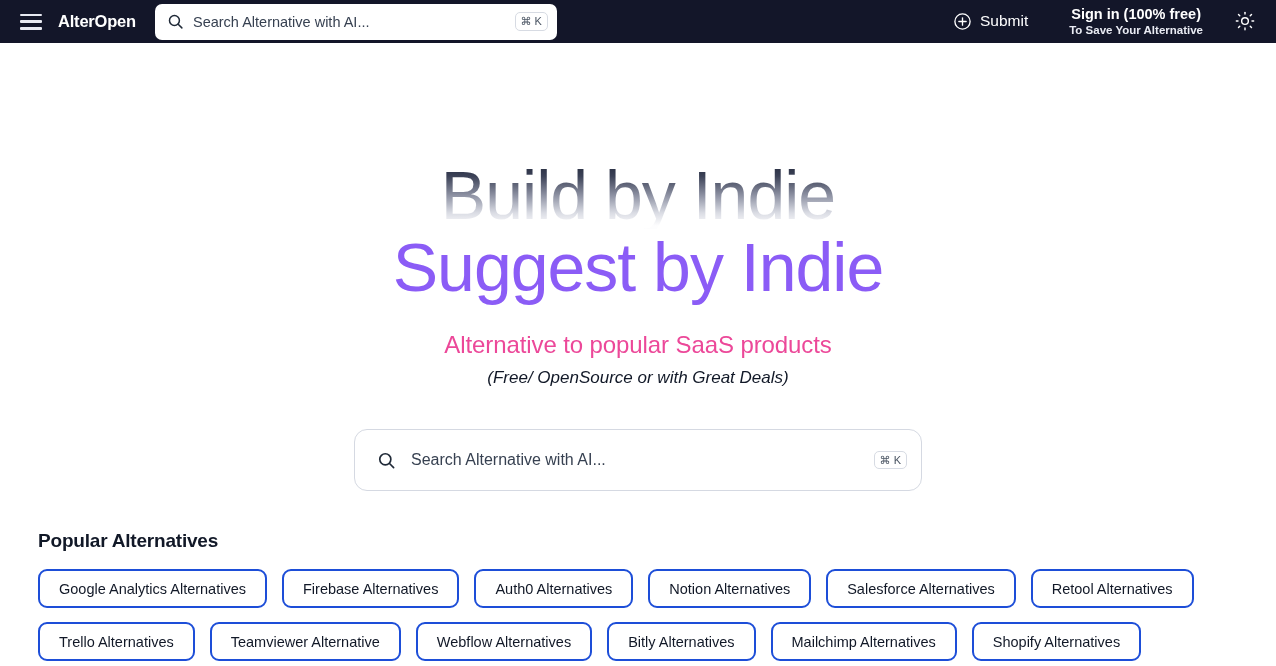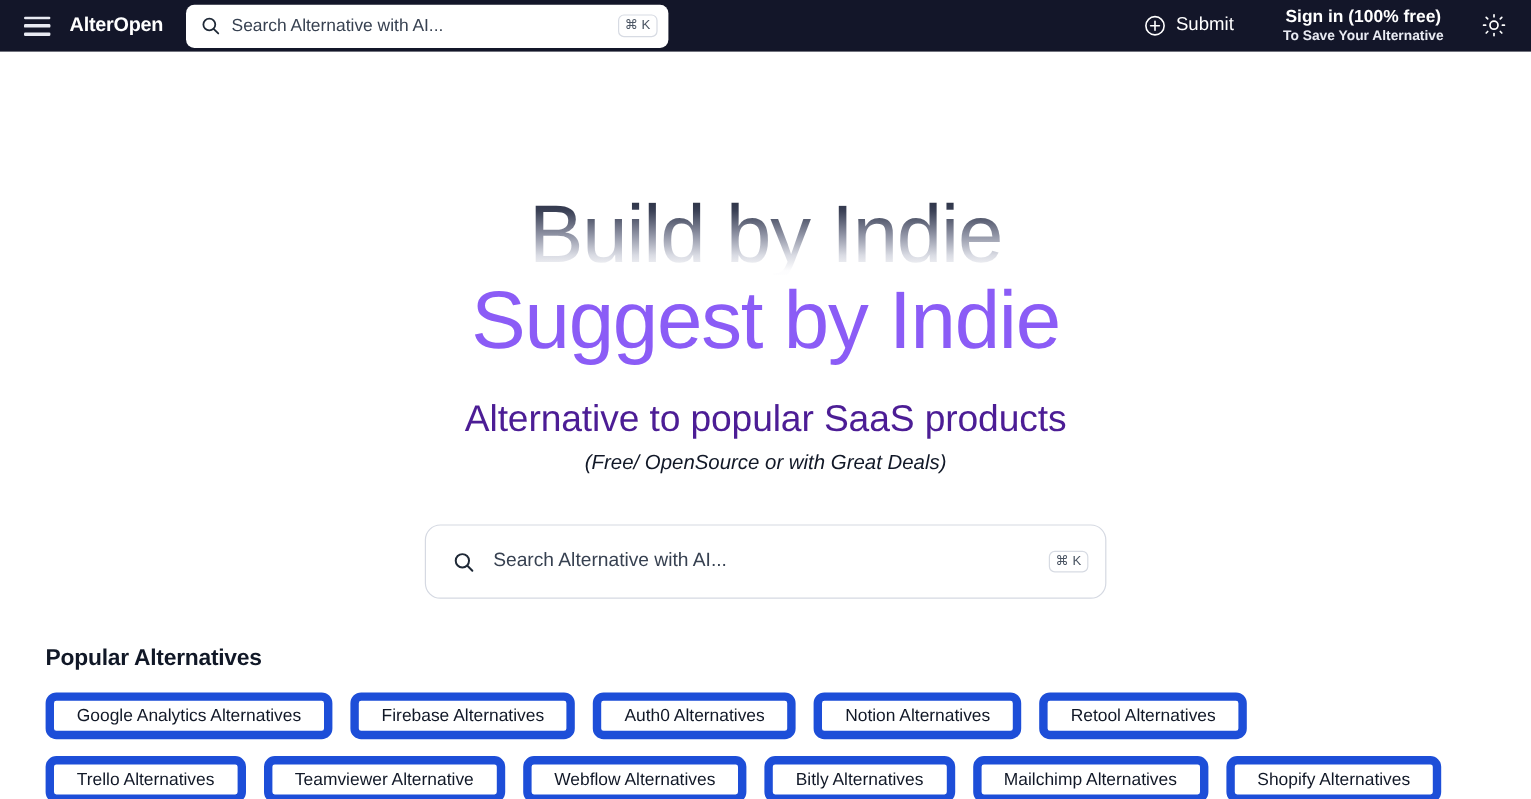"Alternative to popular SaaS products" .hero-sub { color: #4c1d95 -> #ec4899; font-size: 31px -> 24px }
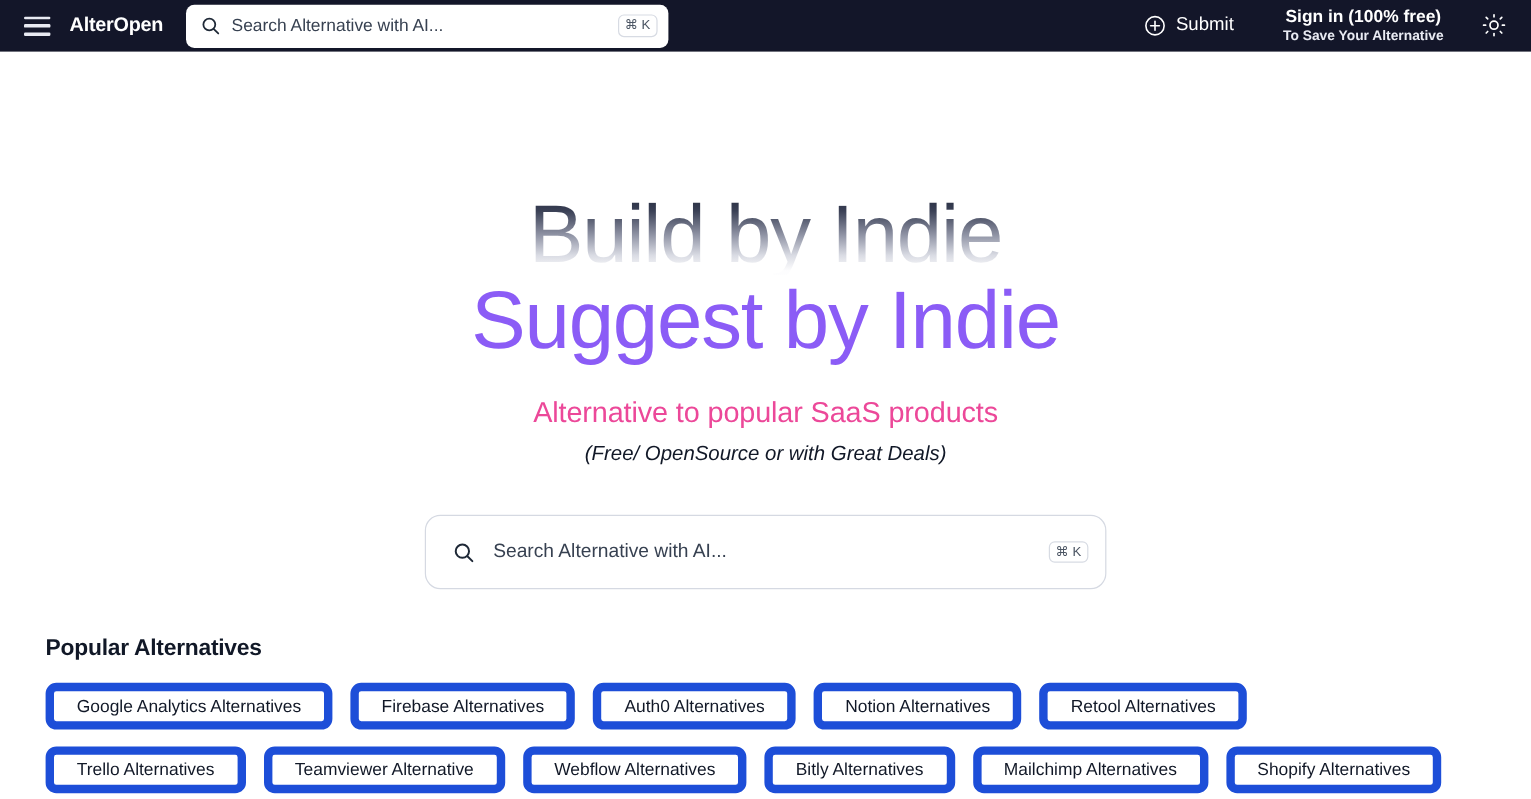"Google Analytics Alternatives" .tag { border: 7px solid #1d4ed8 -> 2px solid #1d4ed8 }
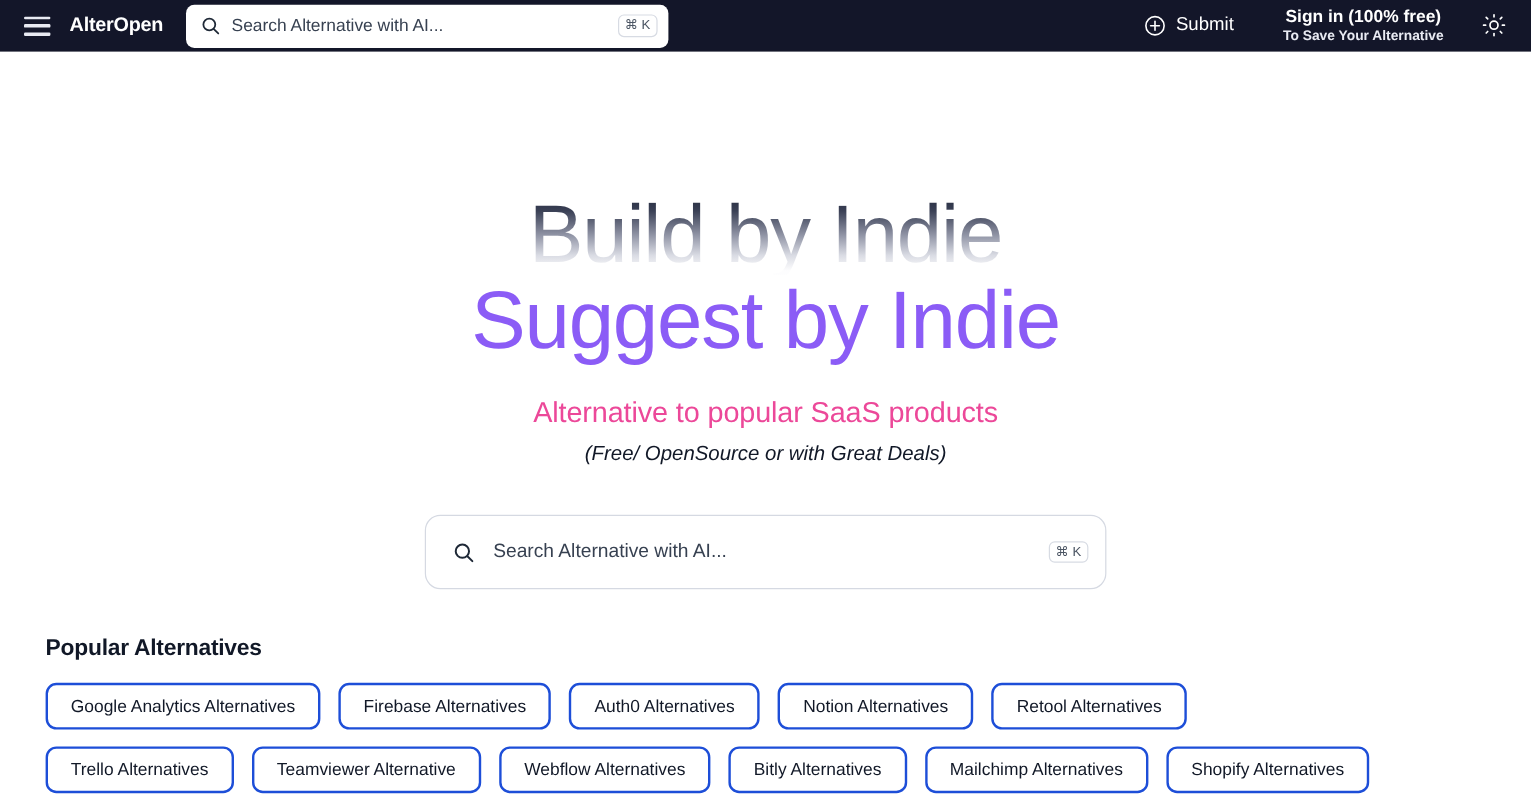"Salesforce Alternatives" div.tag { html: none -> <div>Salesforce Alternatives</div> }
